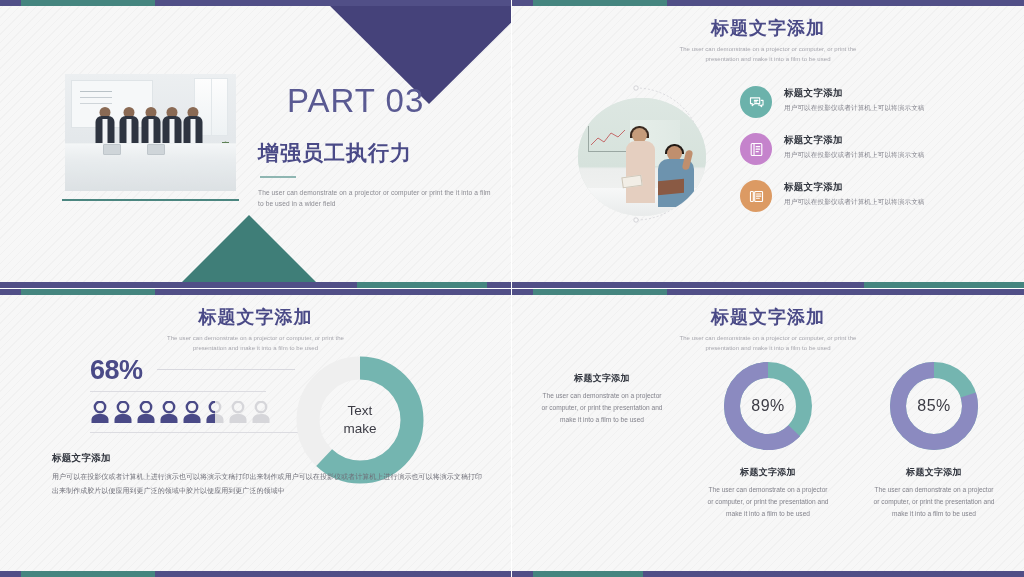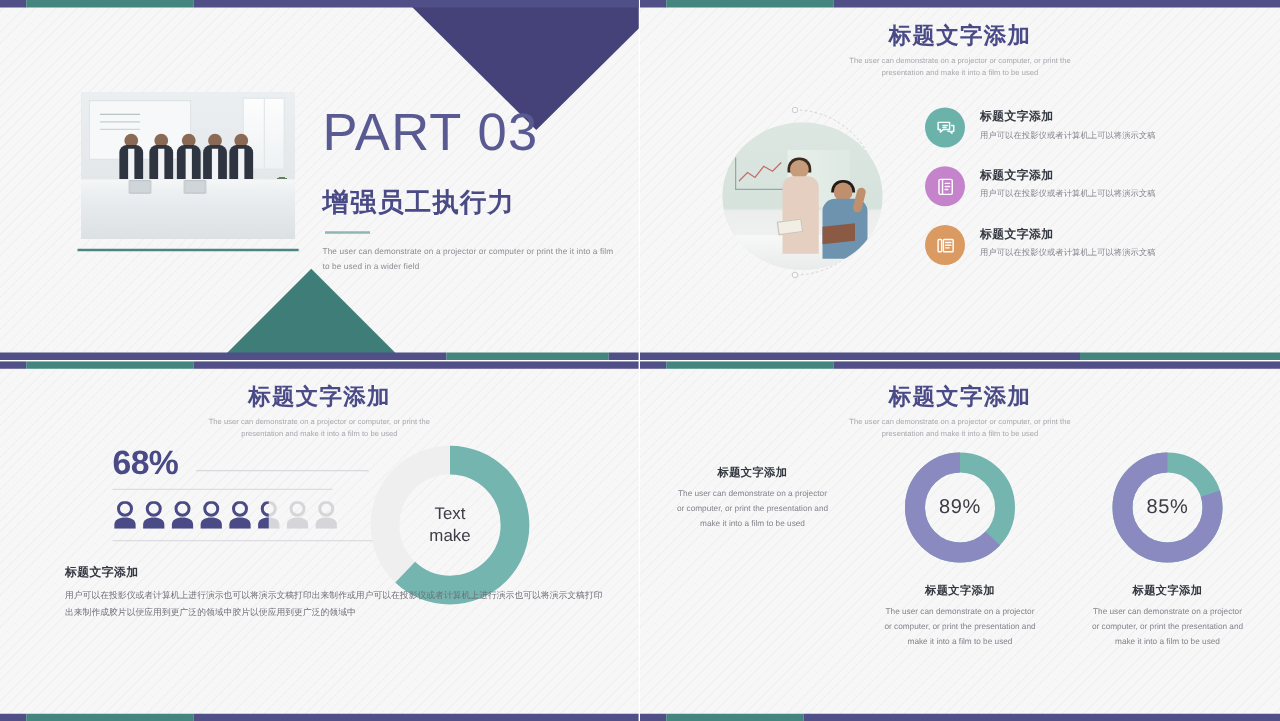"PART 03" .p3title { font-size: 42px -> 33px; margin-left: none -> 29px }
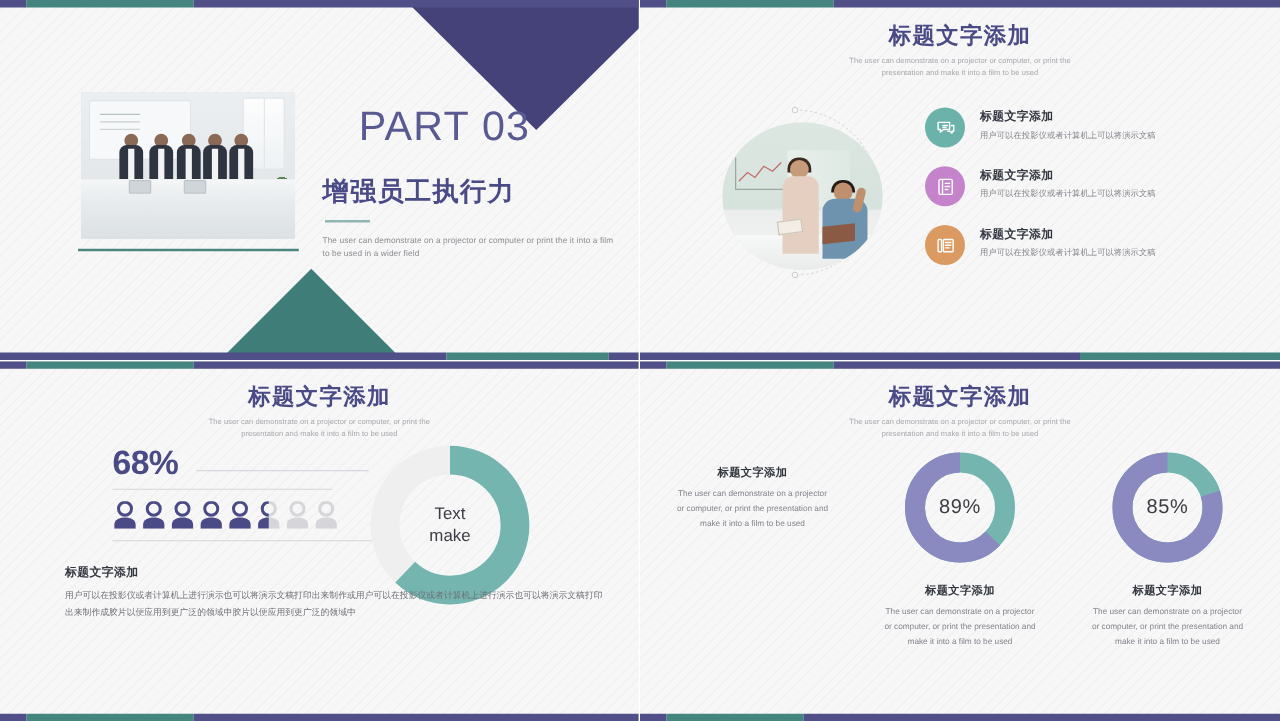"68%" .s3-pctrow { align-items: center -> flex-start }
